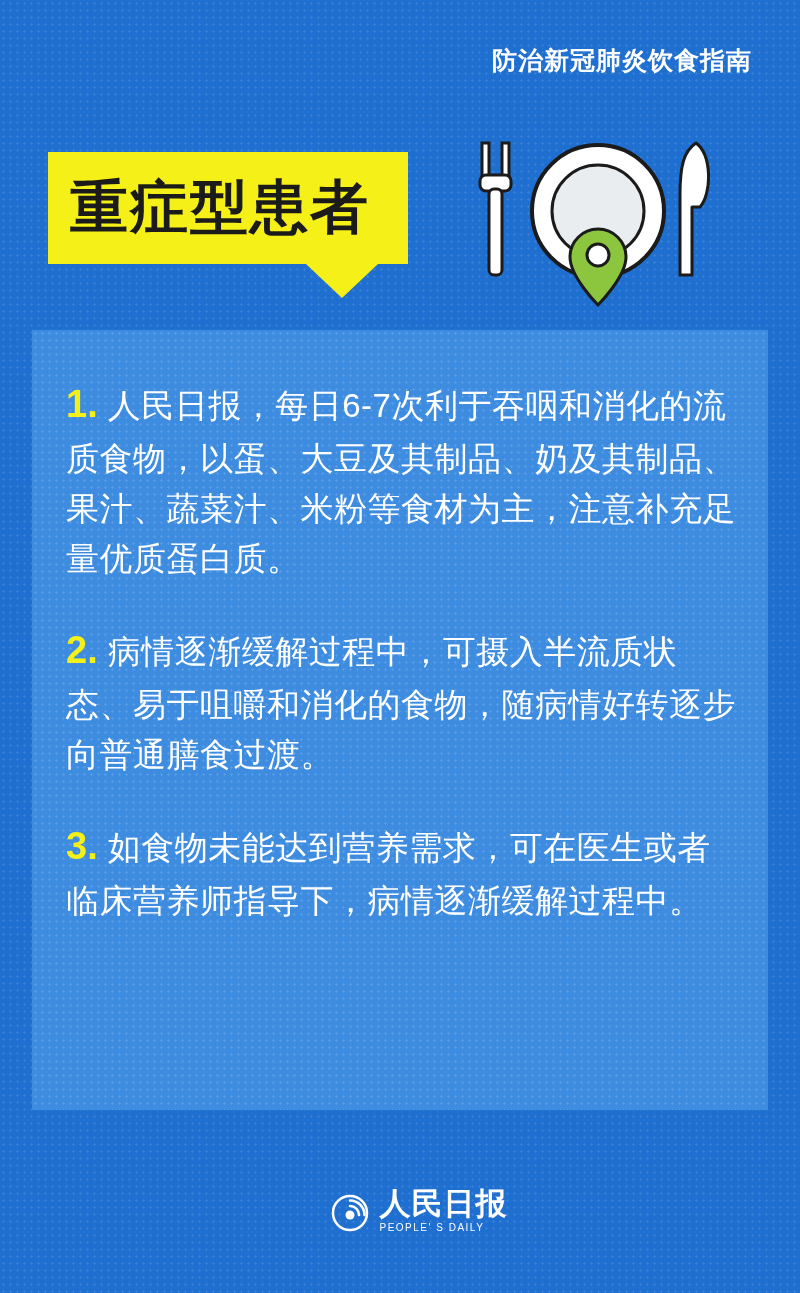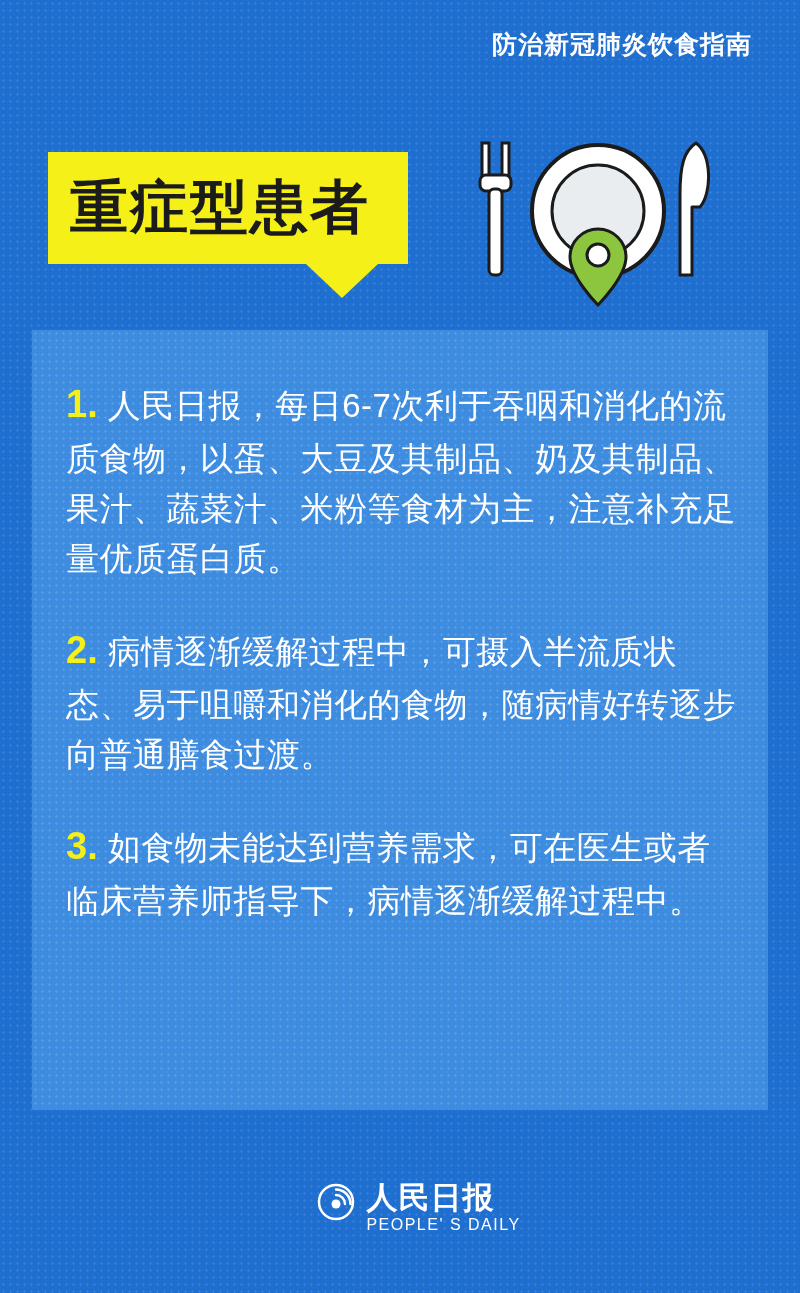"防治新冠肺炎饮食指南" .header { top: 32px -> 48px }
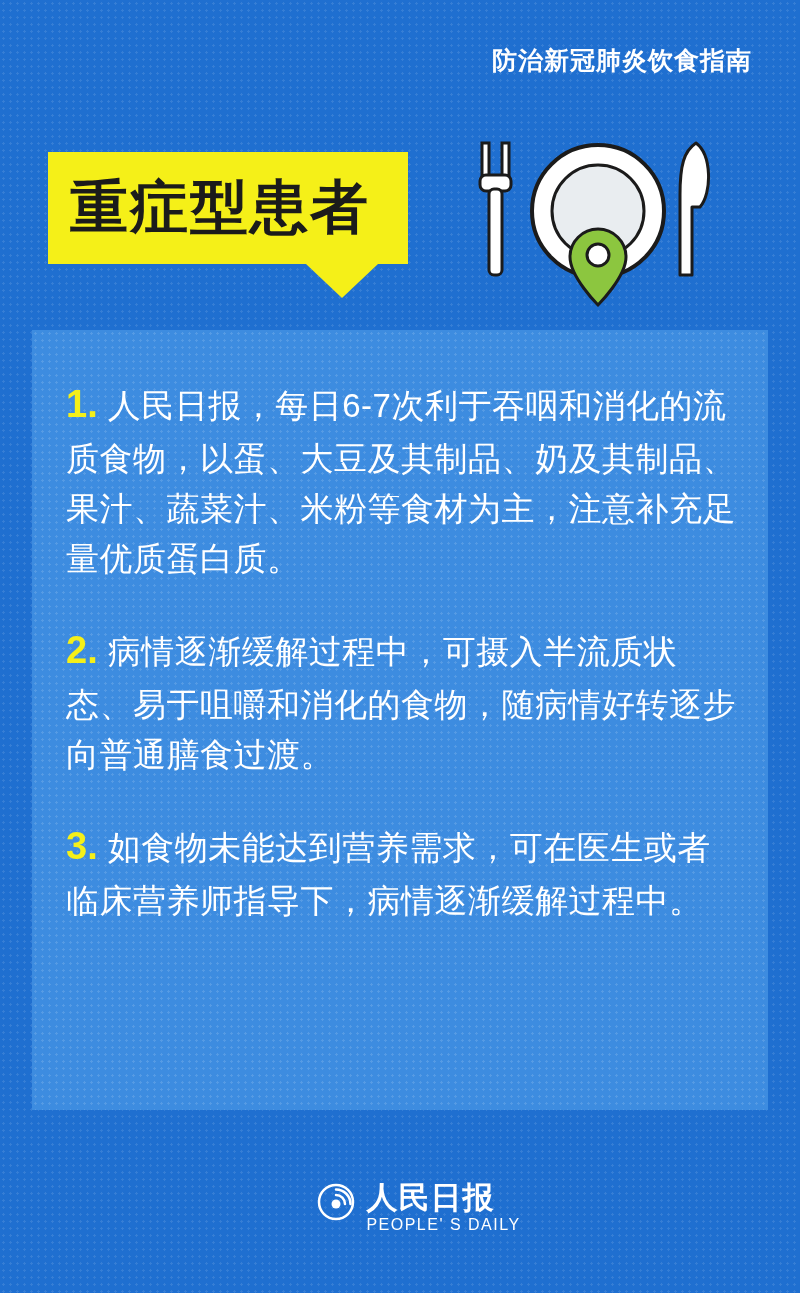"人民日报" .footer { align-items: flex-start -> flex-end }
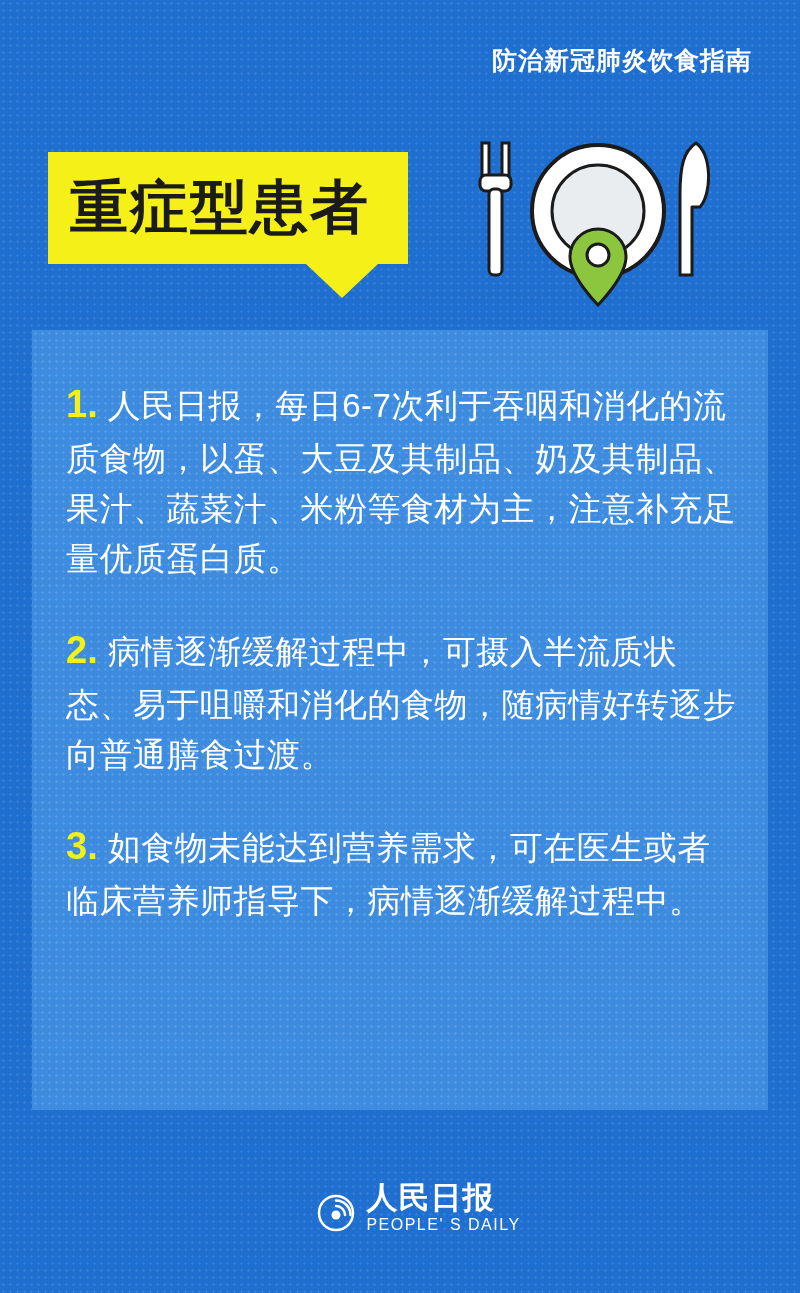"PEOPLE' S DAILY" .footer .brand-en { font-size: 16px -> 10px }
